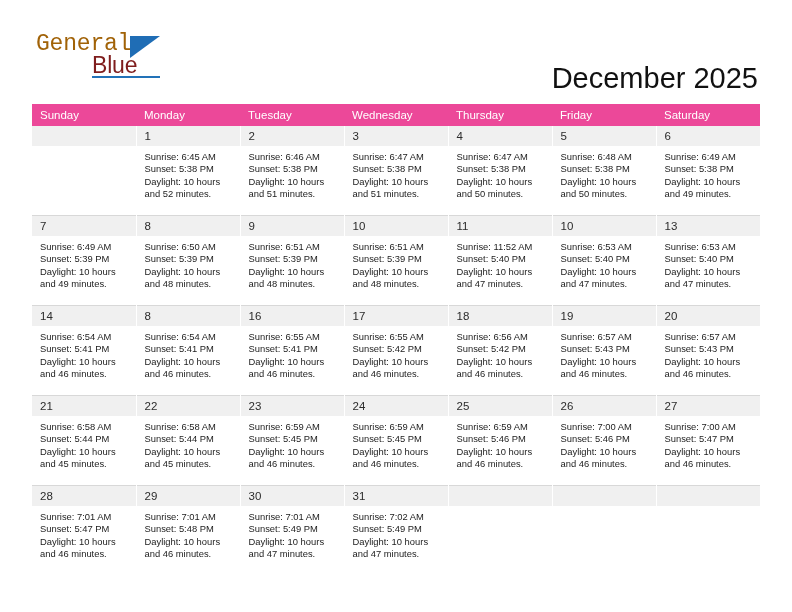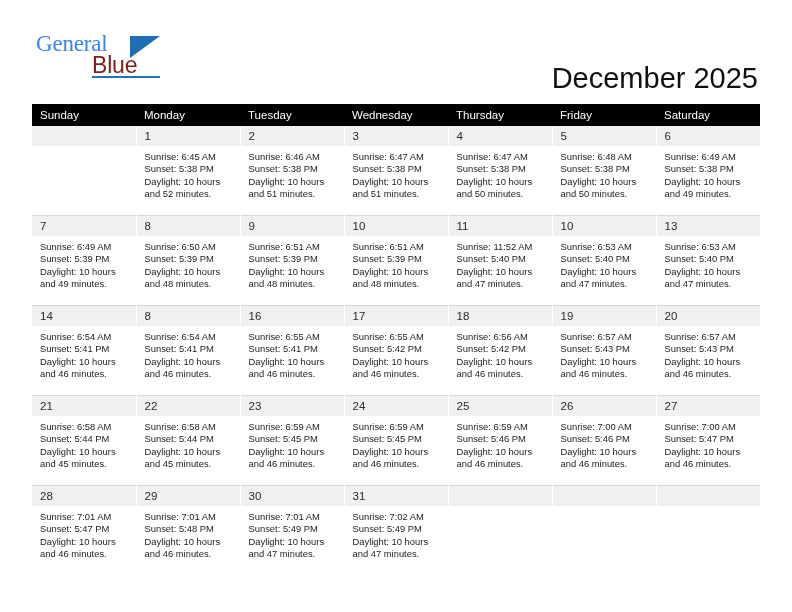"General" .logo-general { color: #3b82f6 -> #a16207; font-family: Liberation Serif, serif -> Liberation Mono, monospace }
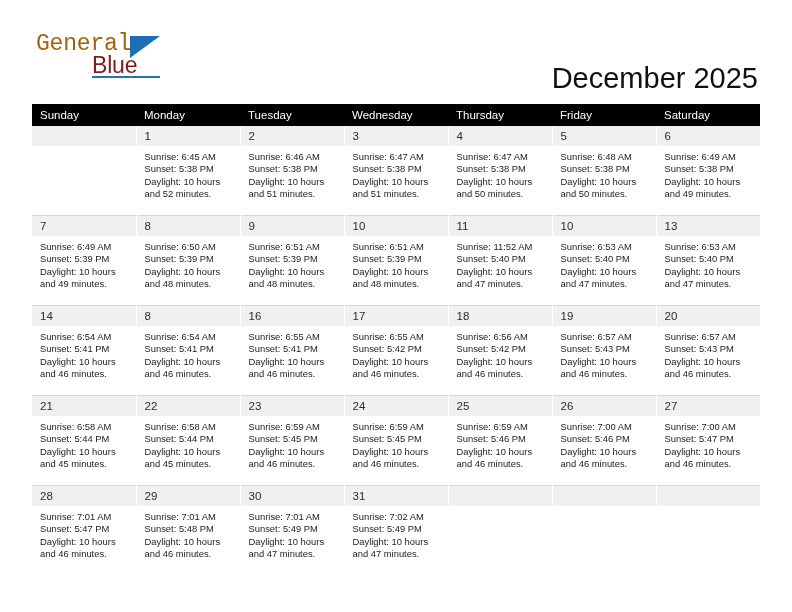"Sunday" thead th { background: #000000 -> #ec4899 }
